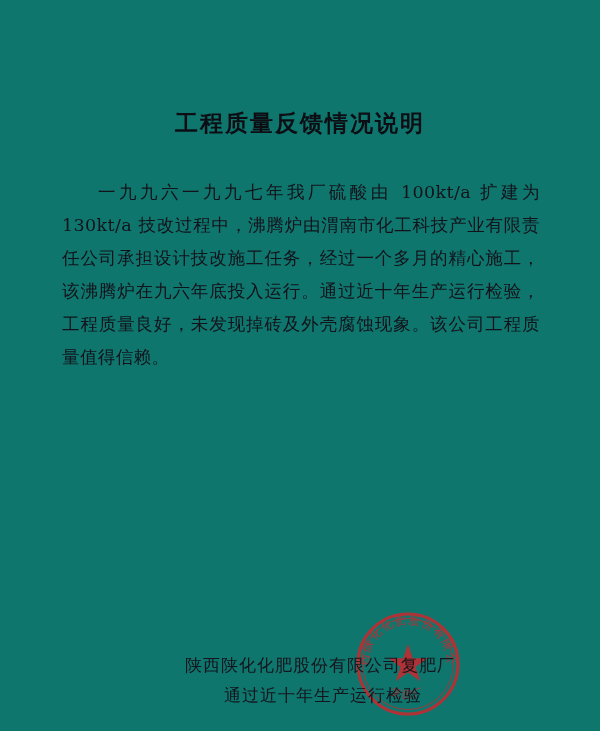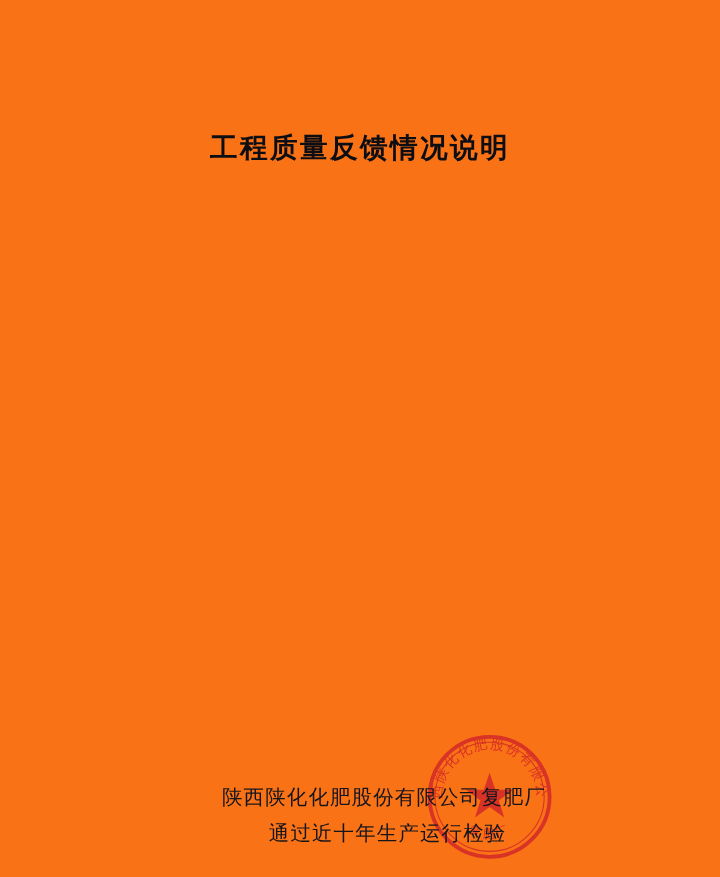"工程质量反馈情况说明" .page { background: #f97316 -> #0f766e }
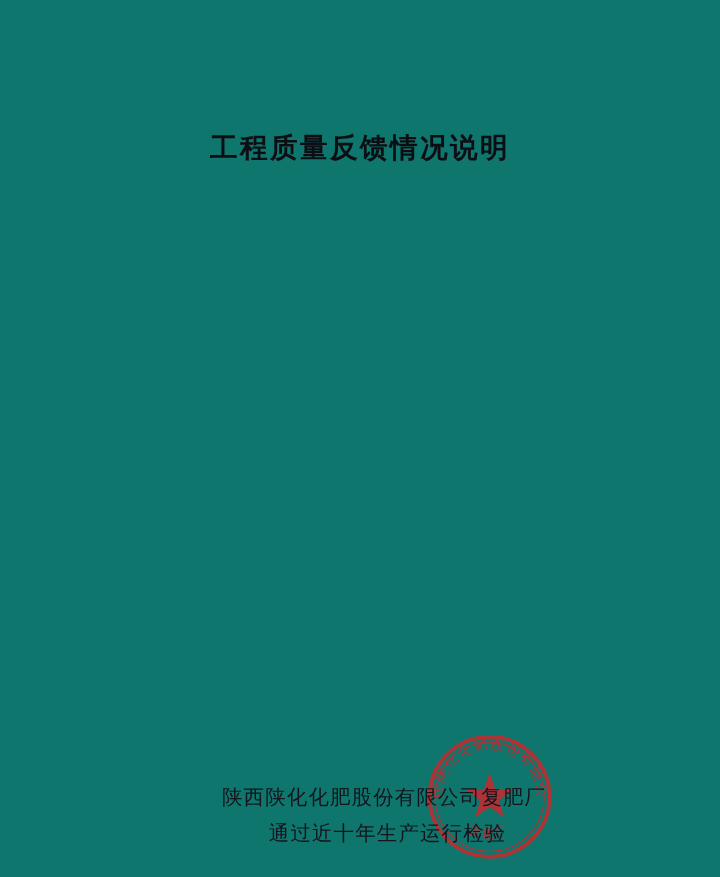"一九九六一九九七年我厂硫酸由 100kt/a 扩建为 130kt/a" div.body-text { html: none -> <div>一九九六一九九七年我厂硫酸由 100kt/a 扩建为 130kt/a 技改过程中，沸腾炉由渭南市化工科技产业有限责任公司承担设计技改施工任务，经过一个多月的精心施工，该沸腾炉在九六年底投入运行。通过近十年生产运行检验，工程质量良好，未发现掉砖及外壳腐蚀现象。该公司工程质量值得信赖。</div> }
